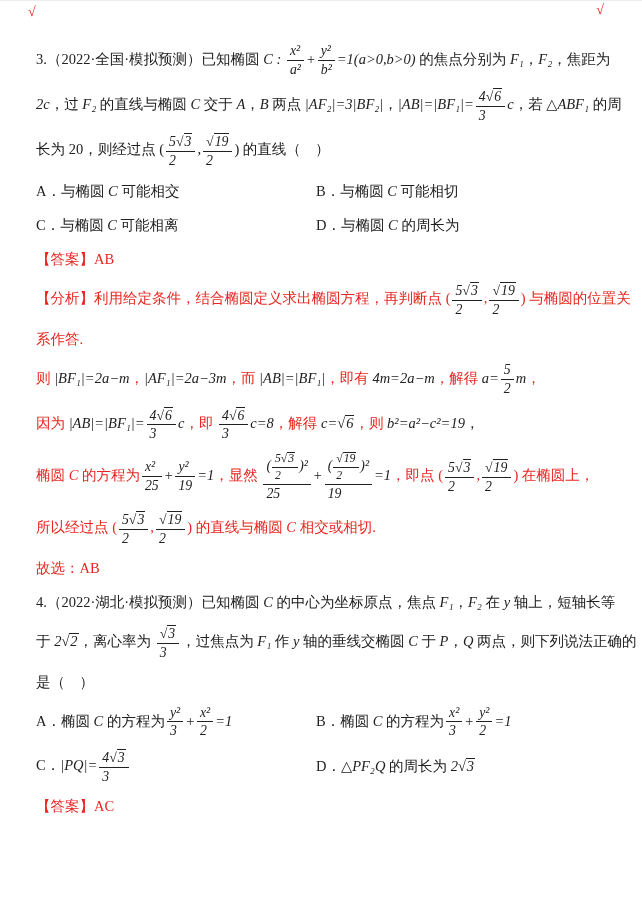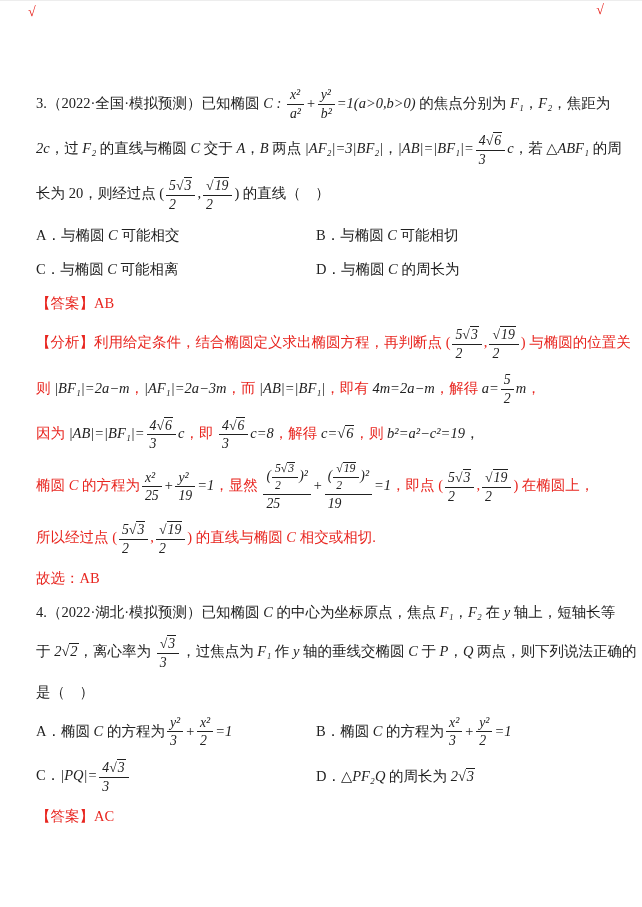"3.（2022·全国·模拟预测）已知椭圆 C :" .doc { margin-top: 44px -> none }
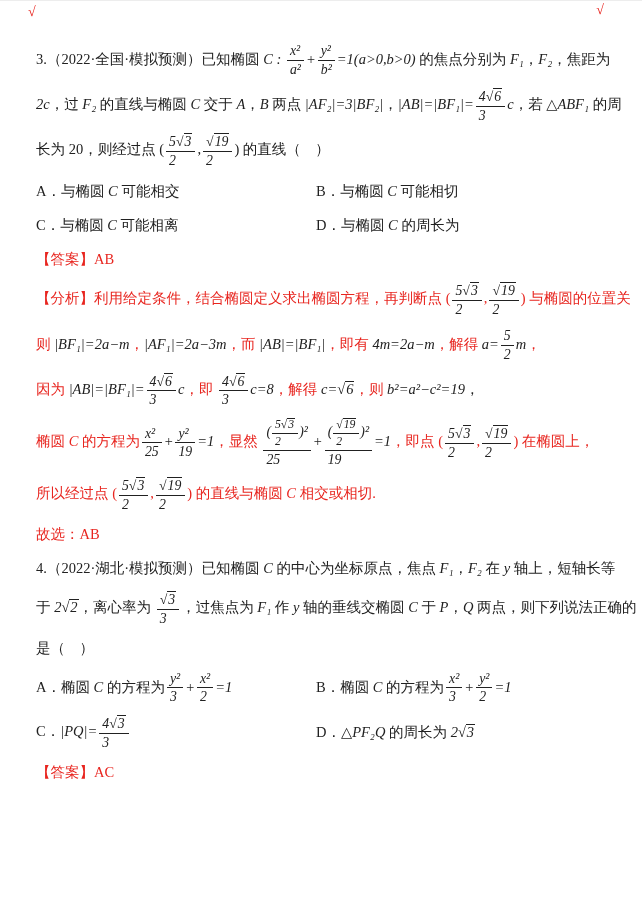"系作答." div.line { html: none -> <div><span>系作答.</span></div> }
